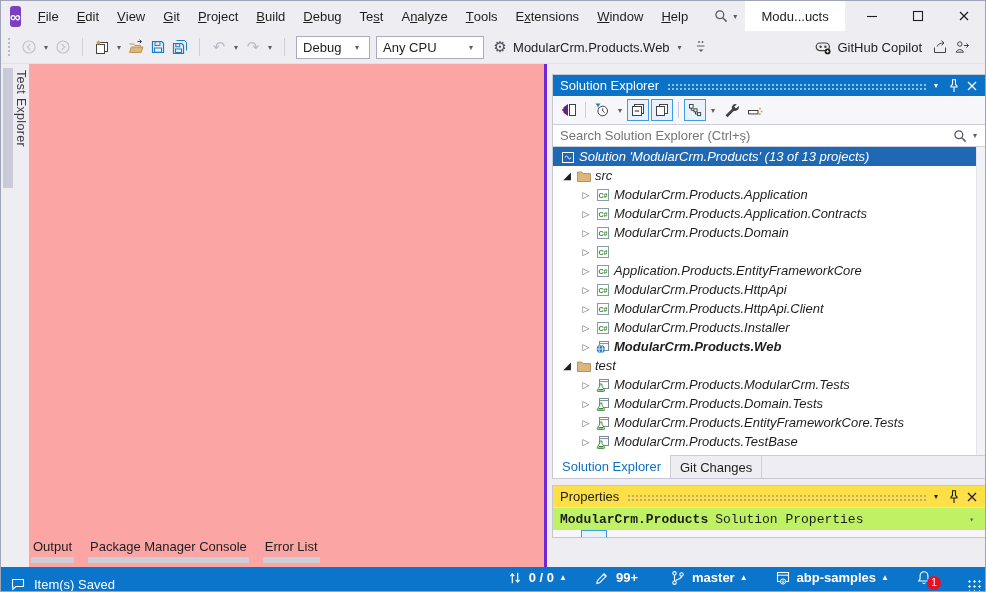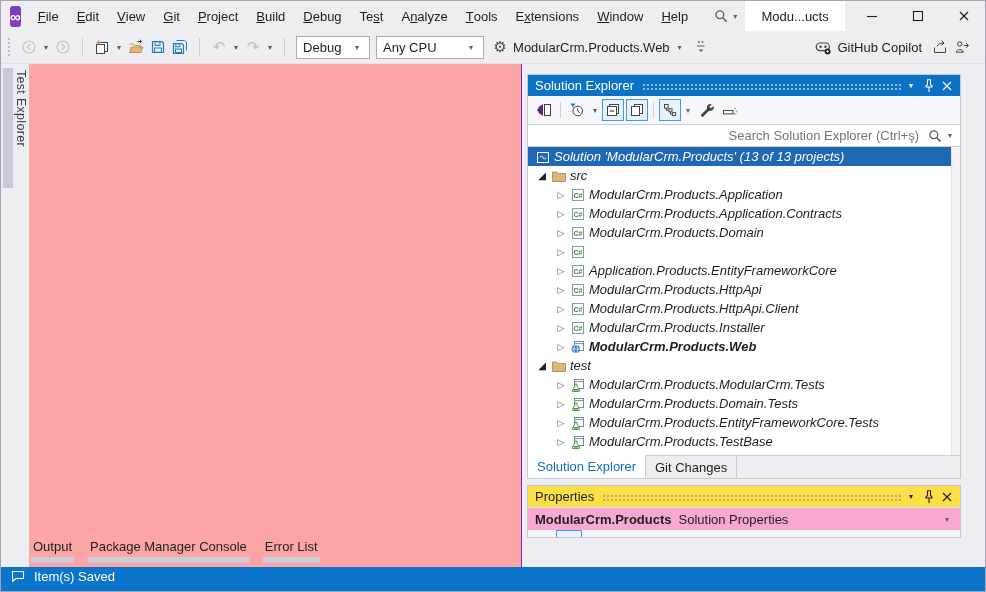"Solution Explorer" .right-col { border-left: 1px solid #6d28d9 -> 3px solid #6d28d9; left: 520px -> 543px }
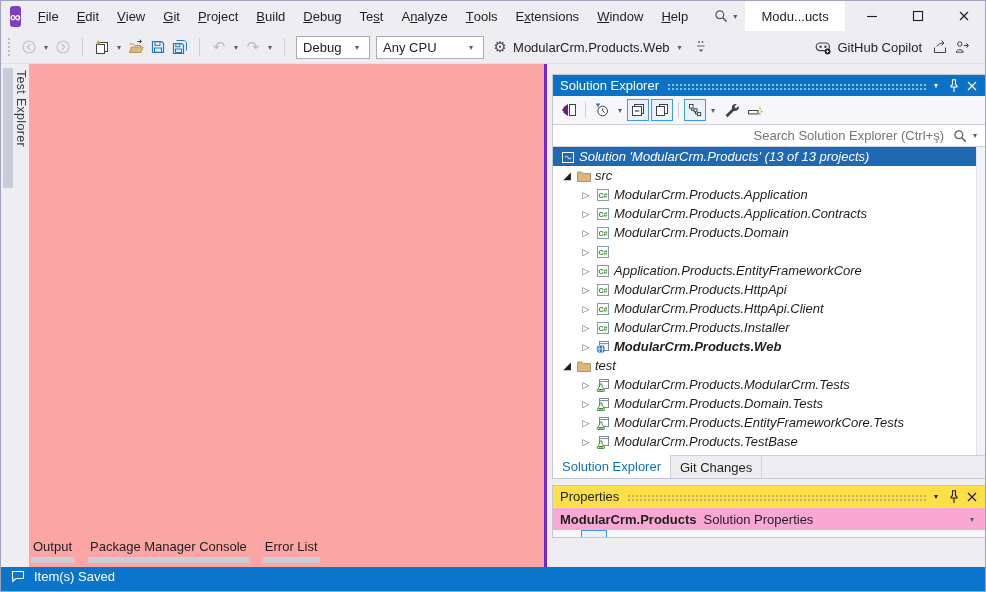"Search Solution Explorer (Ctrl+ş)" .se-search input { text-align: right -> none }
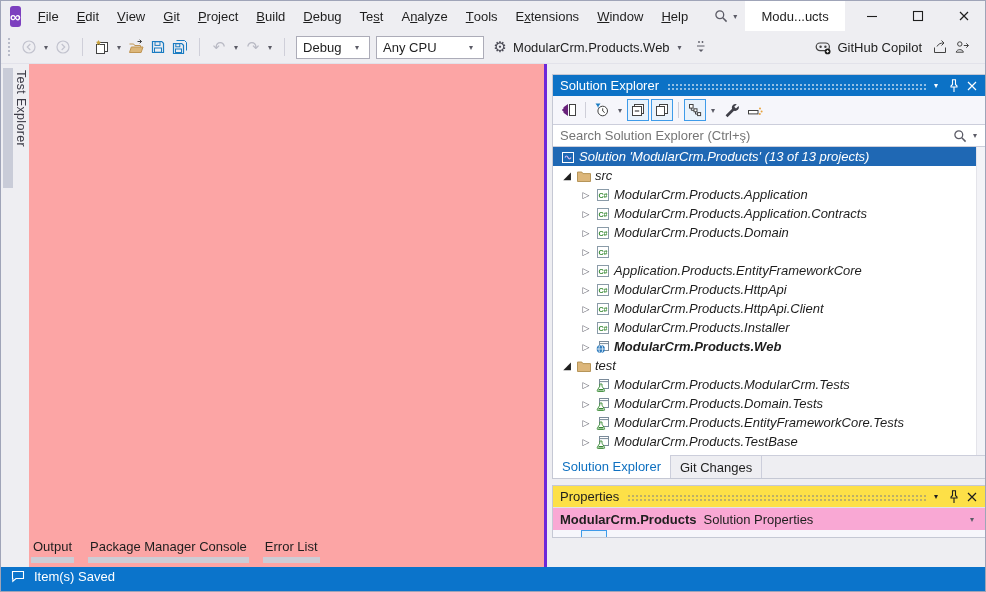"ModularCrm.Products" .props-obj { background: #f9a8d4 -> #bef264; font-family: none -> Liberation Mono, monospace }
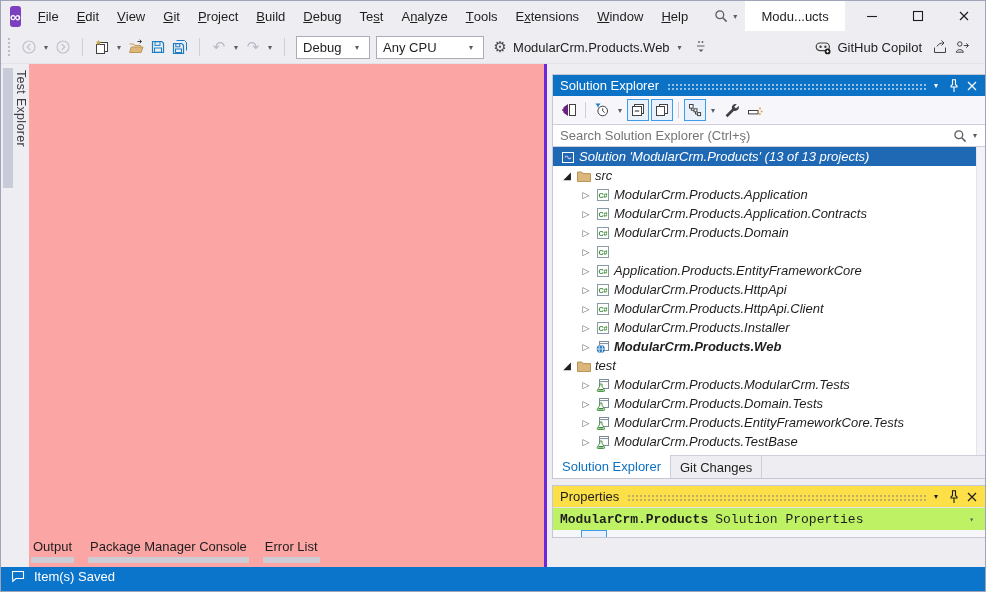"Item(s) Saved" .statusbar { align-items: flex-start -> flex-end; flex-direction: column -> none }
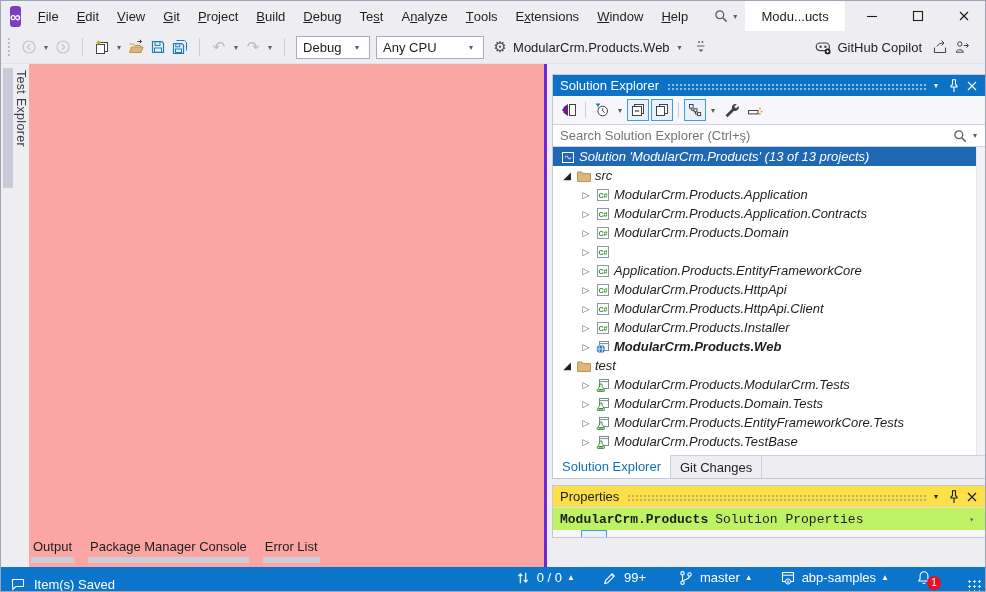"0 / 0" .sb-seg .lbl { font-weight: none -> bold }
